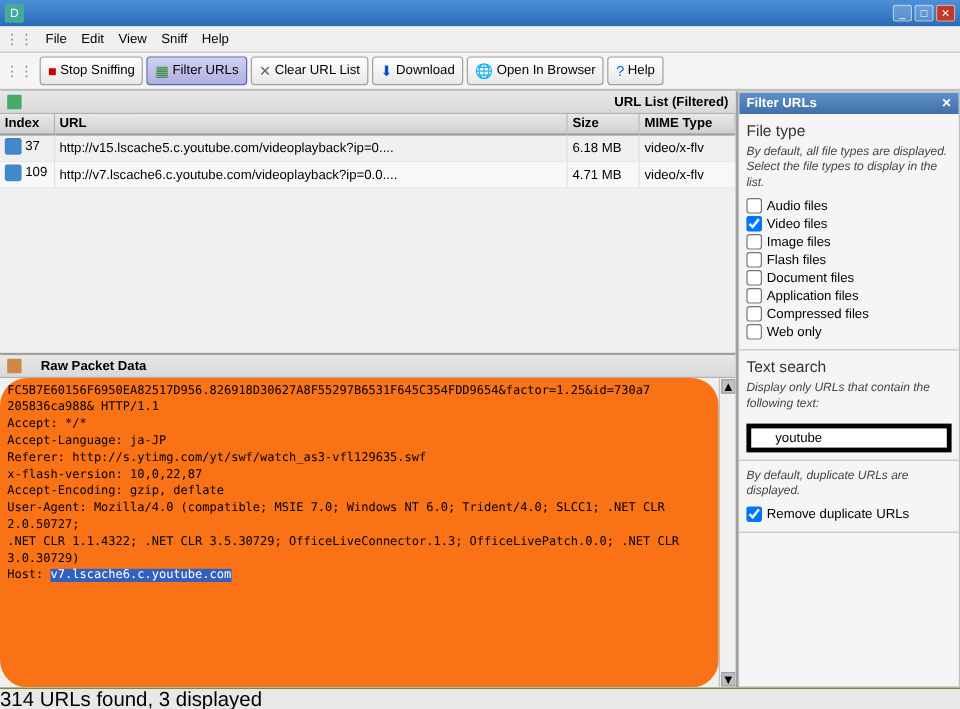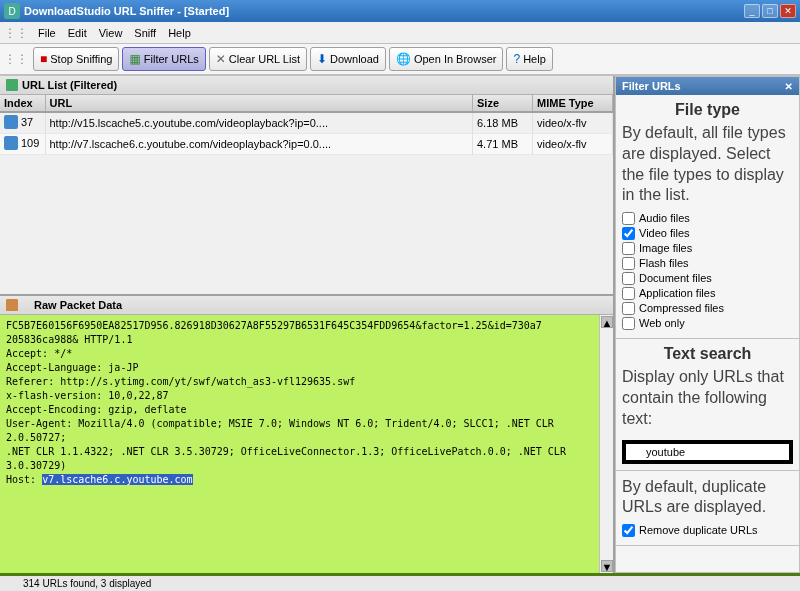"DownloadStudio URL Sniffer - [Started]" span.title-bar-title { html: <span>DownloadStudio URL Sniffer - [Started]</span> -> none }
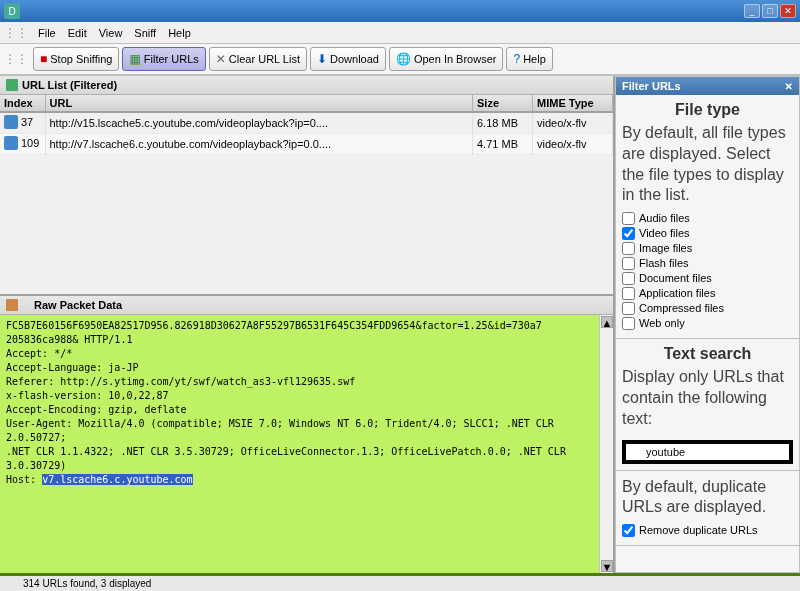"URL List (Filtered)" .section-header { justify-content: none -> space-between }
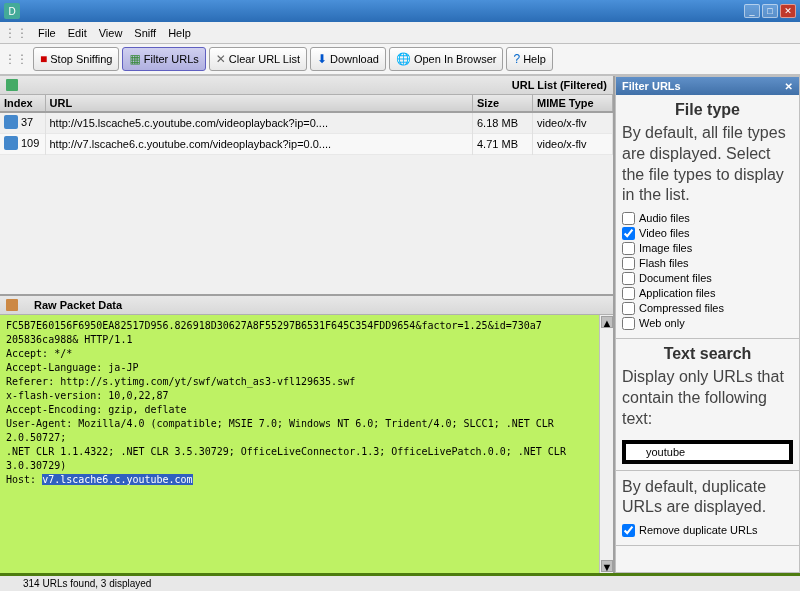"File type" .filter-section-title { font-size: 16px -> 13px; font-weight: bold -> normal; text-align: center -> none }
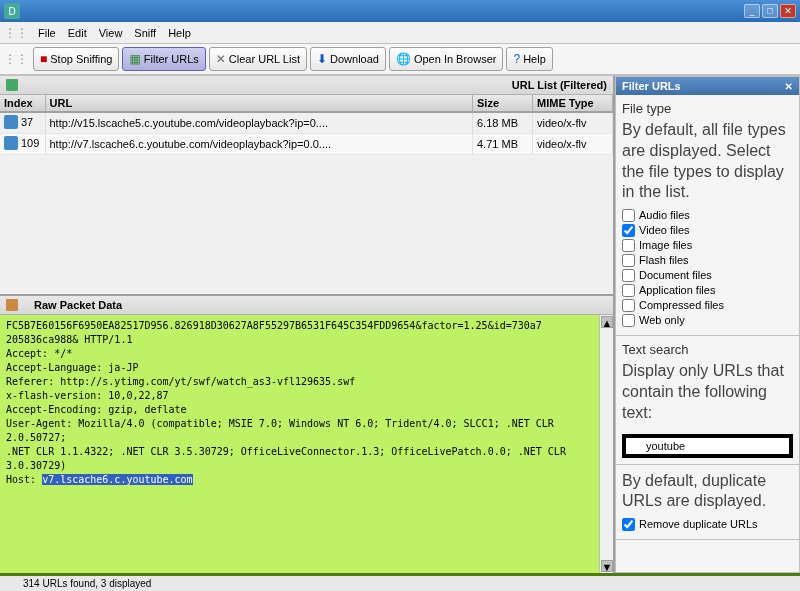"By default, all file types" .filter-desc { font-size: 16px -> 10px; font-style: none -> italic }
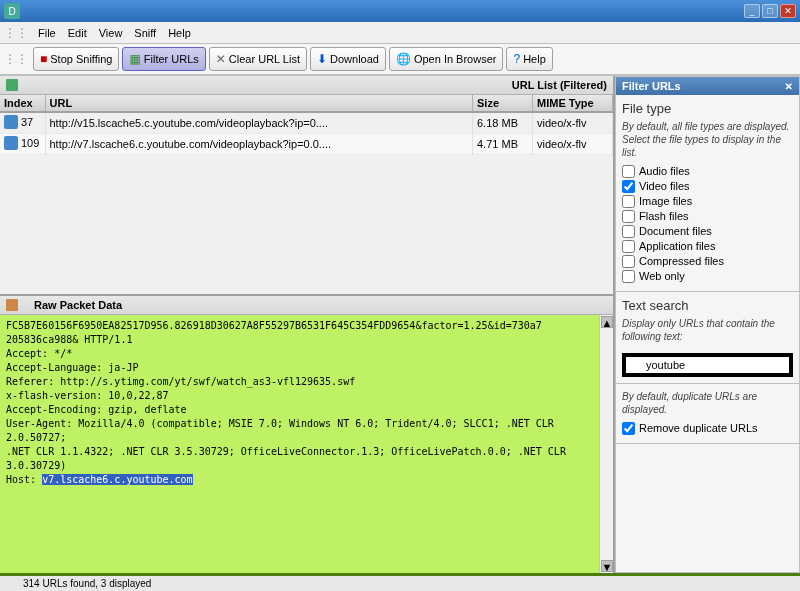"Audio files" .filter-checkbox-row { align-items: flex-start -> center }
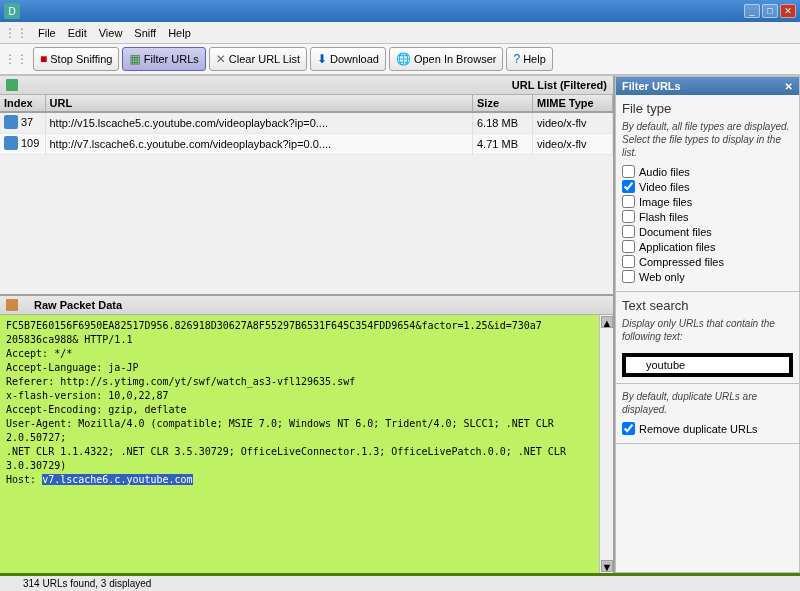"FC5B7E60156F6950EA82517D956.826918D30627" .raw-packet-content { background: #bef264 -> #f97316; border-radius: none -> 23px }
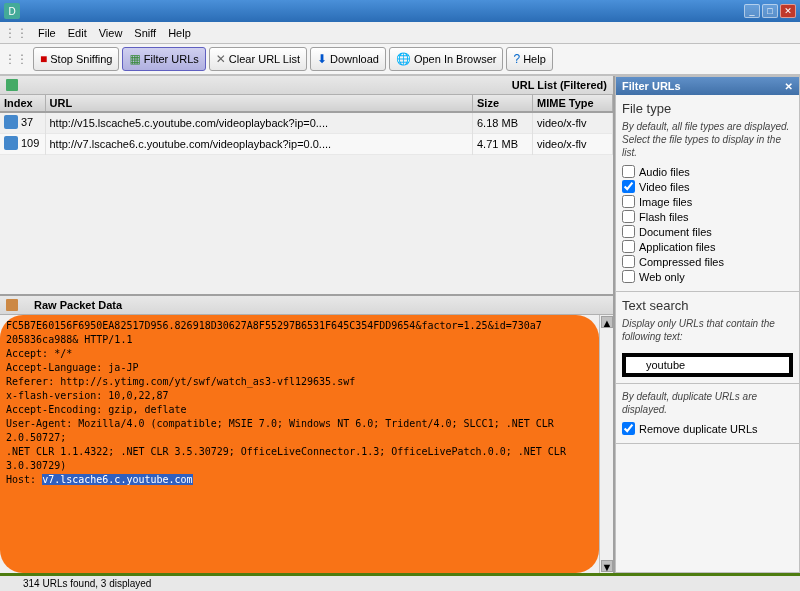"314 URLs found, 3 displayed" .status-bar { border-top: 3px solid #4d7c0f -> 1px solid #4d7c0f; font-size: 10px -> 17px; padding: 2px 23px -> 2px 0 }
